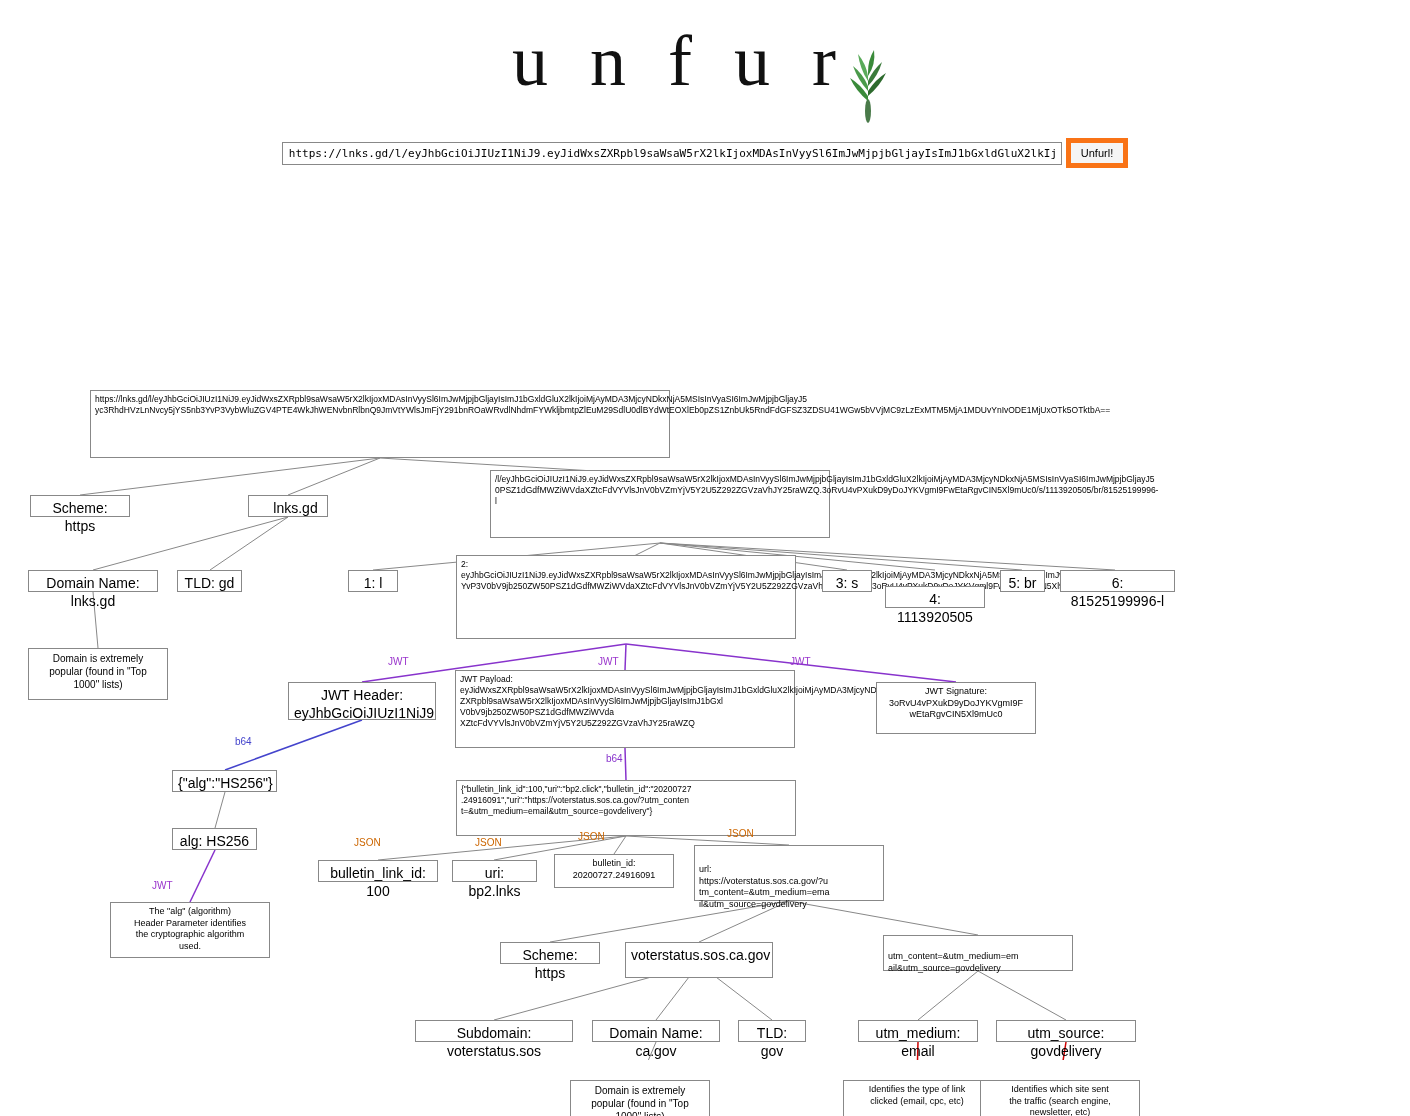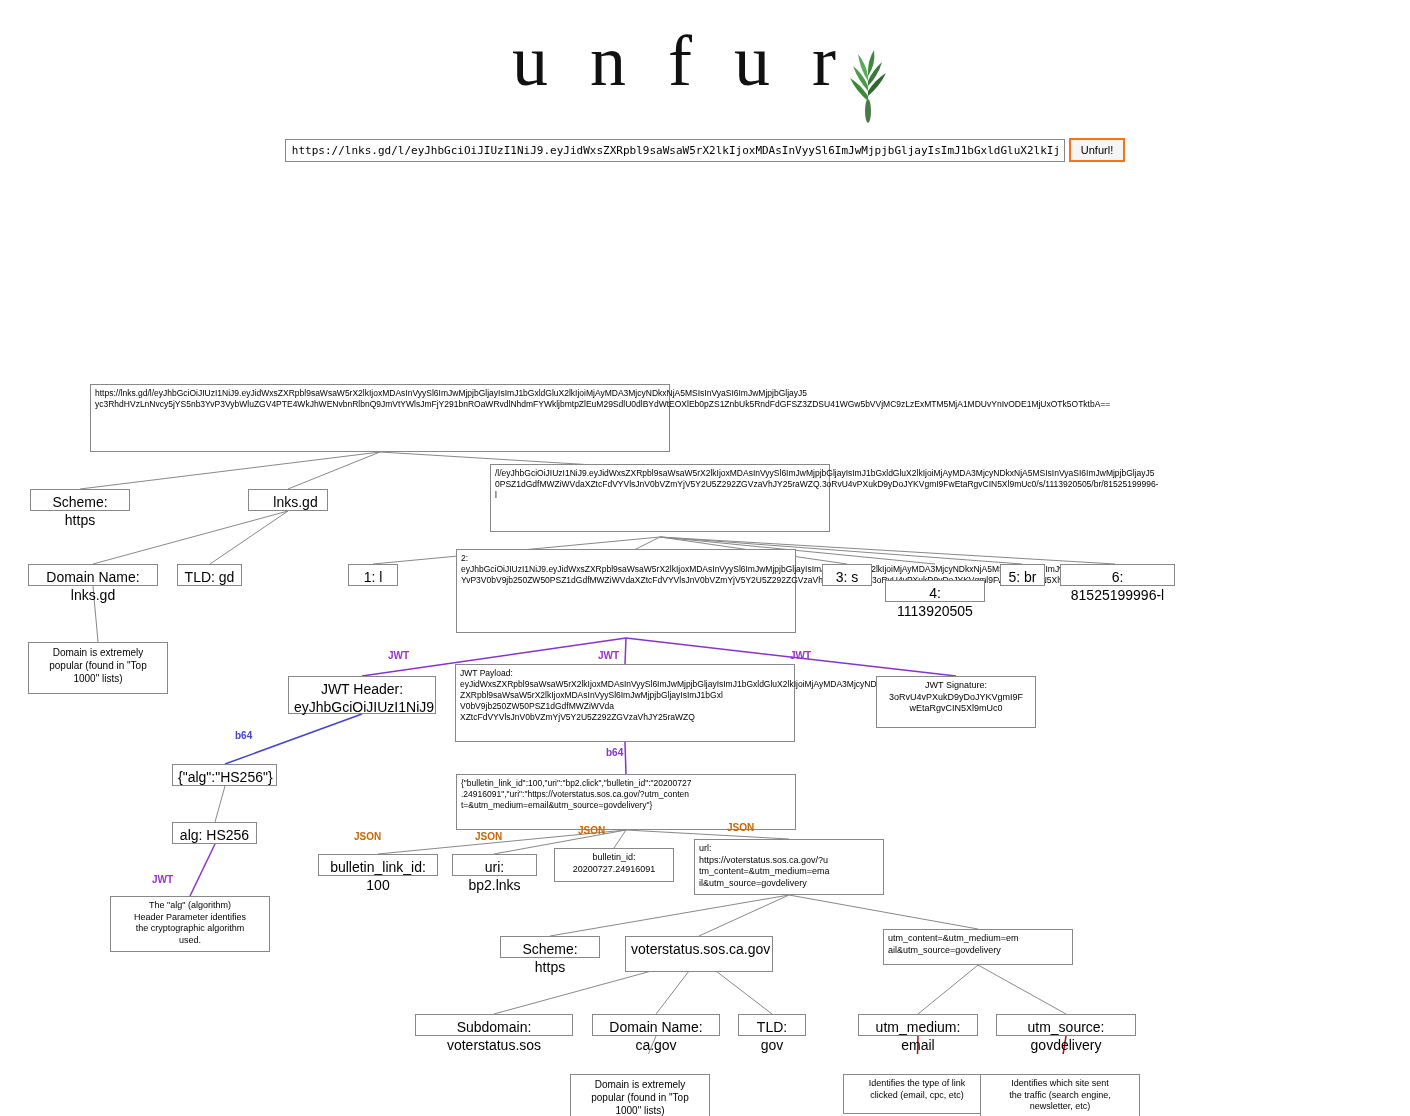"Unfurl!" .unfurl-btn { border: 2px solid #f97316 -> 5px solid #f97316 }
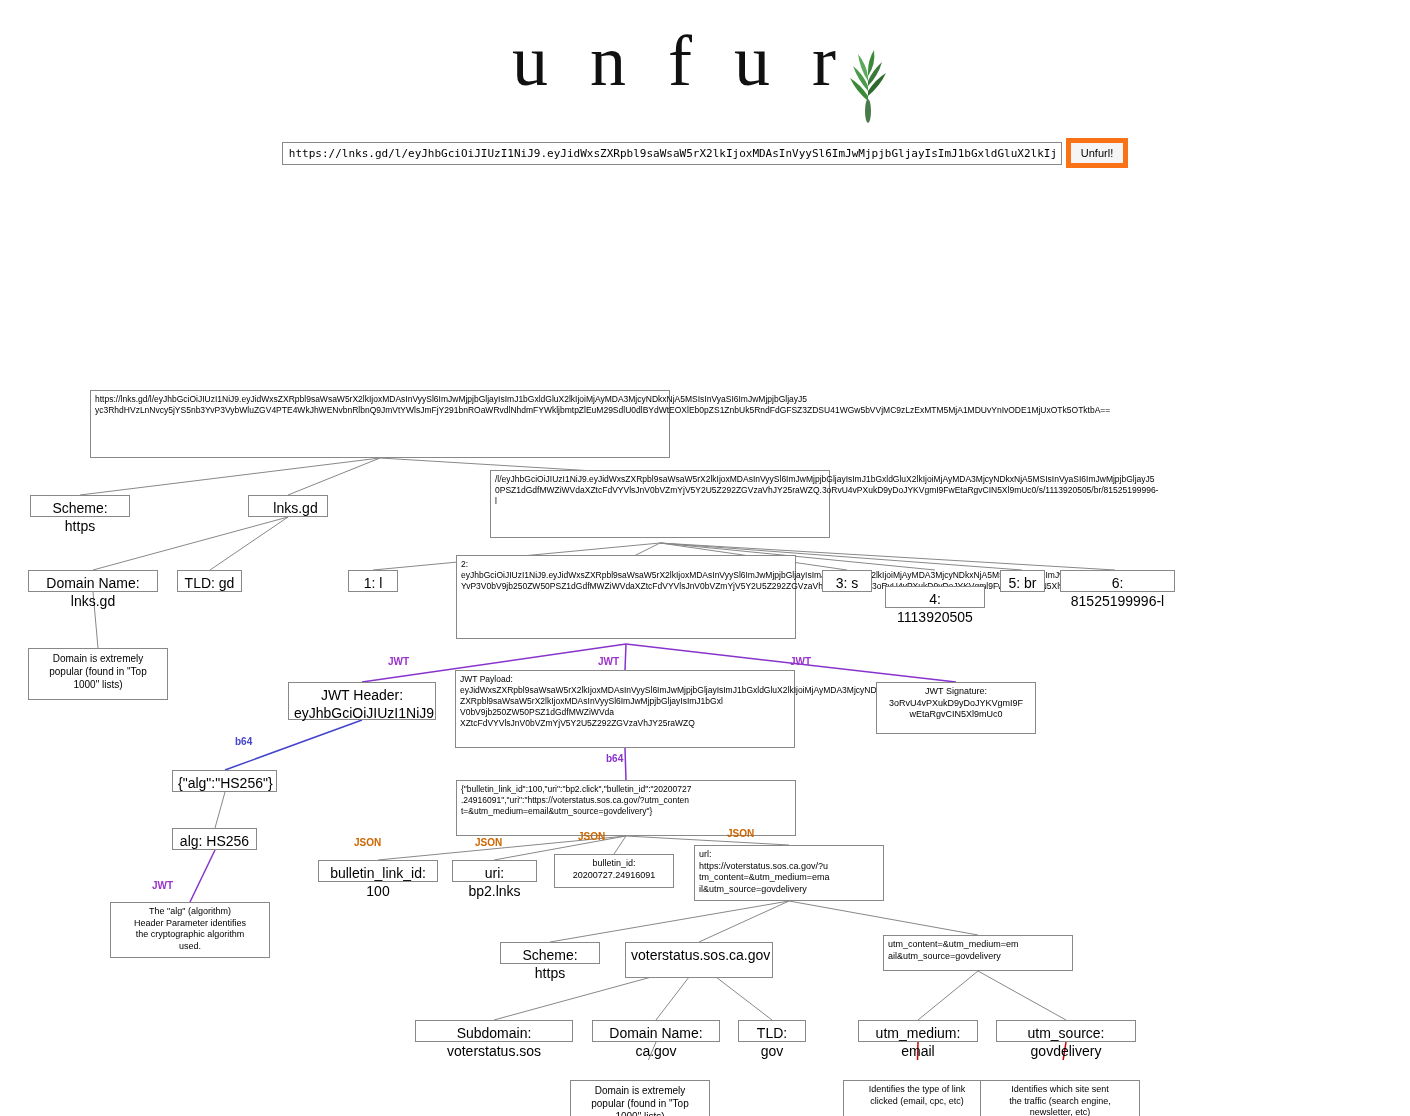"JWT" .edge-label { font-weight: bold -> normal }
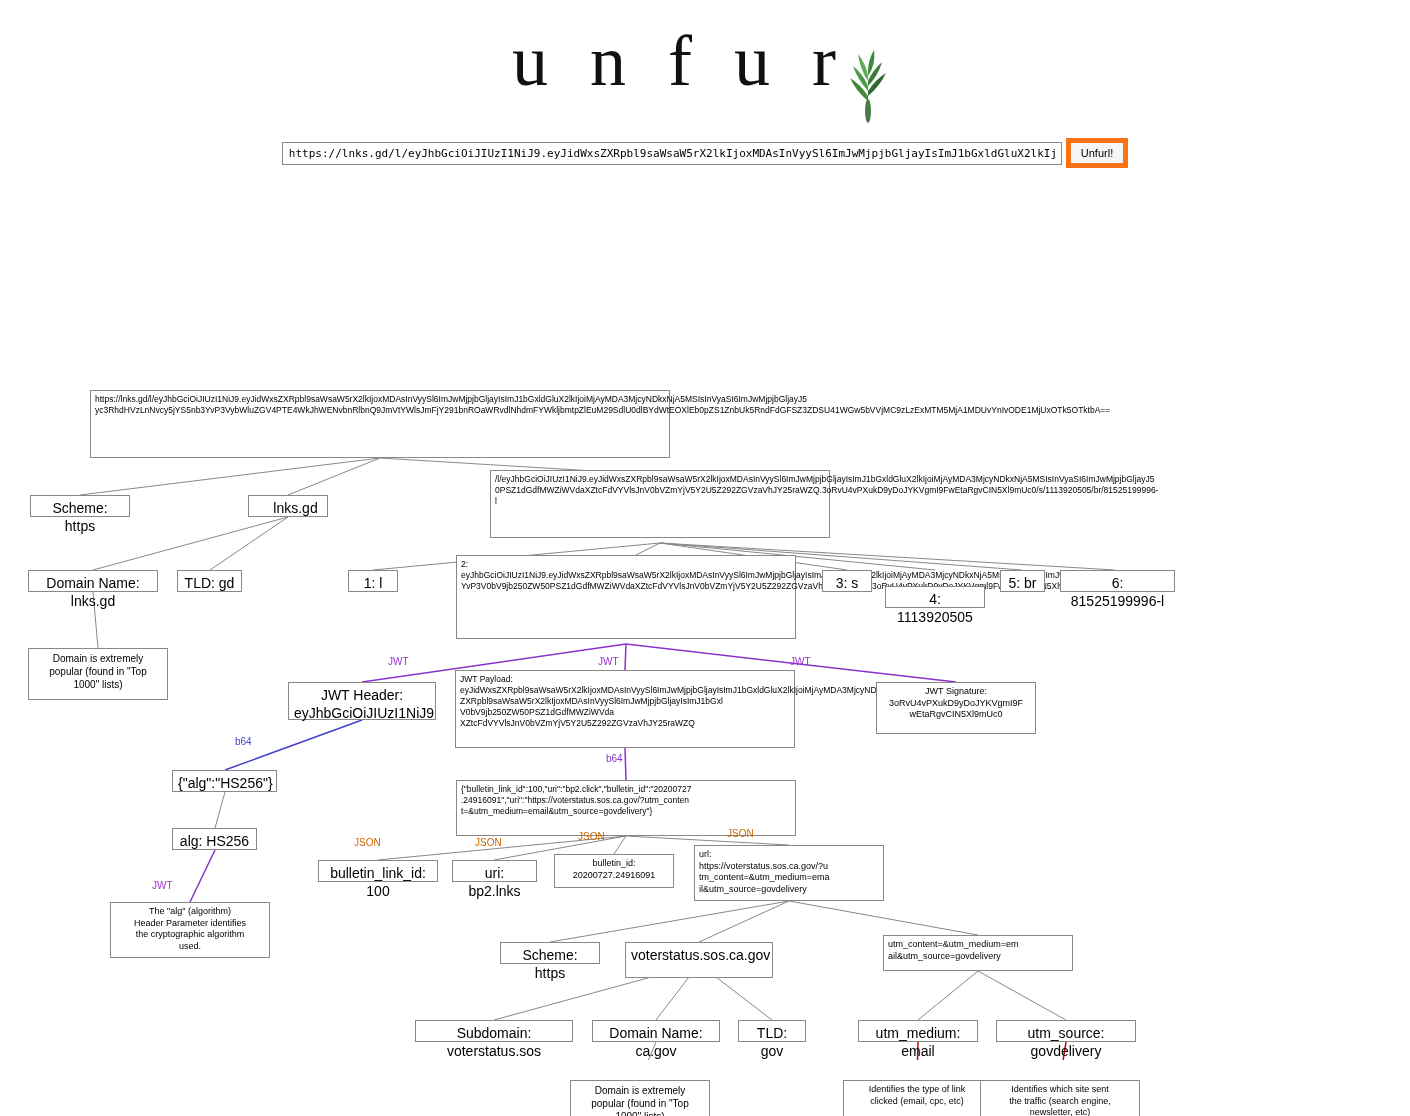"url:" div.node { padding: 3px 4px -> 18px 4px }
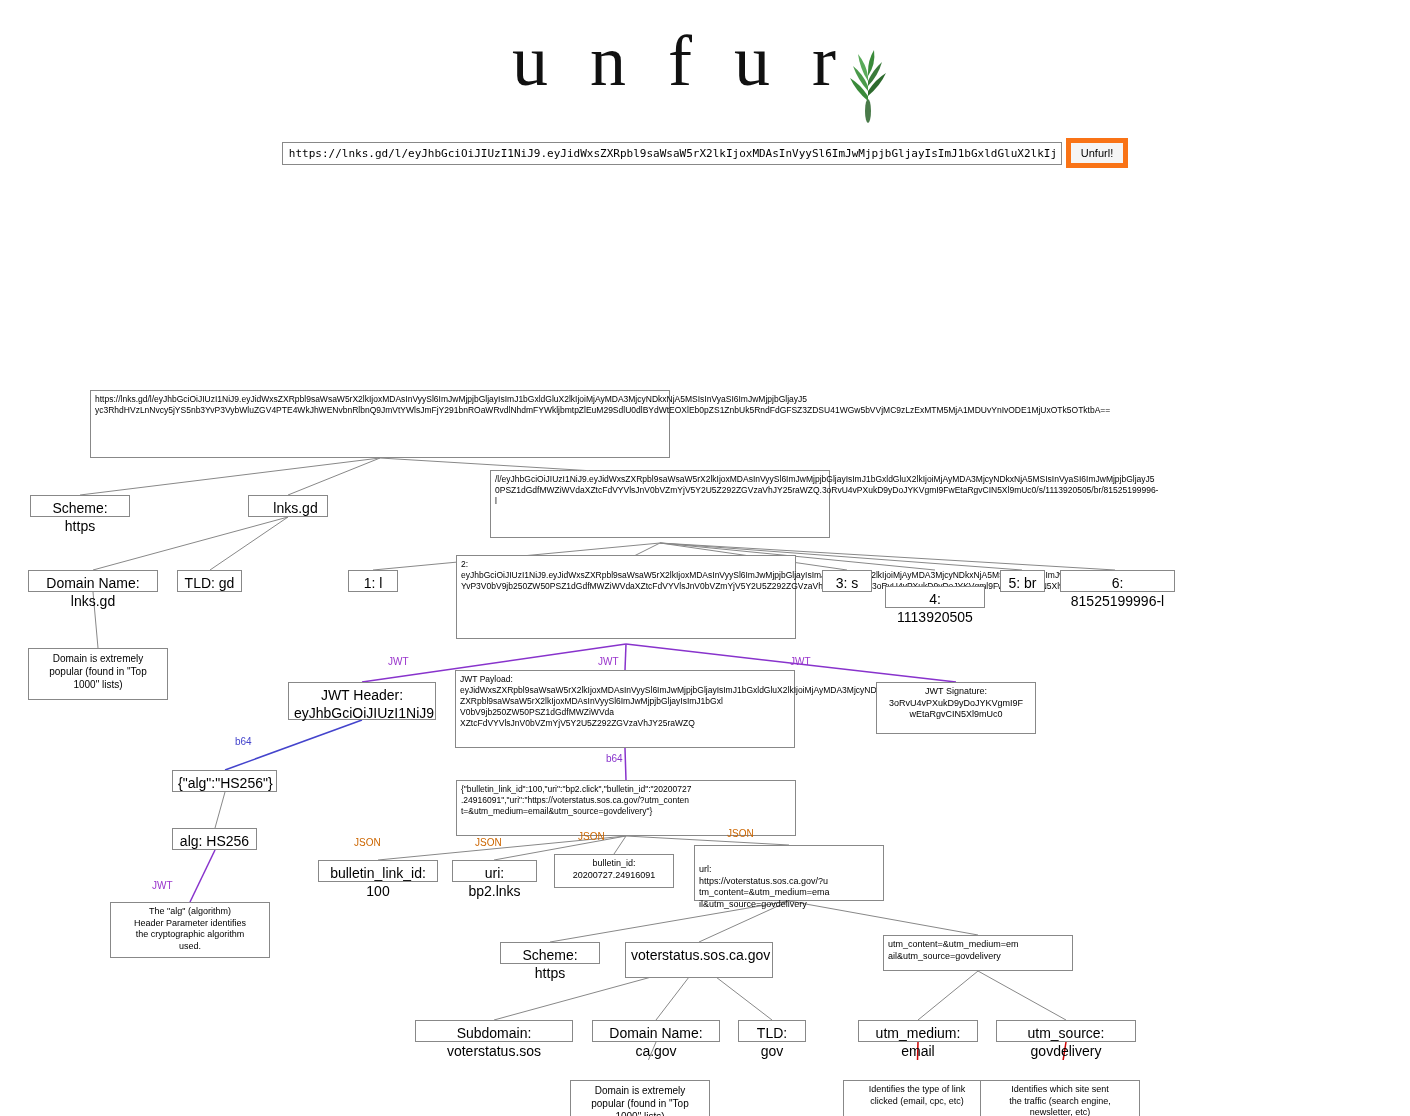"utm_content=&utm_medium=em" div.node { padding: 3px 4px -> 15px 4px }
